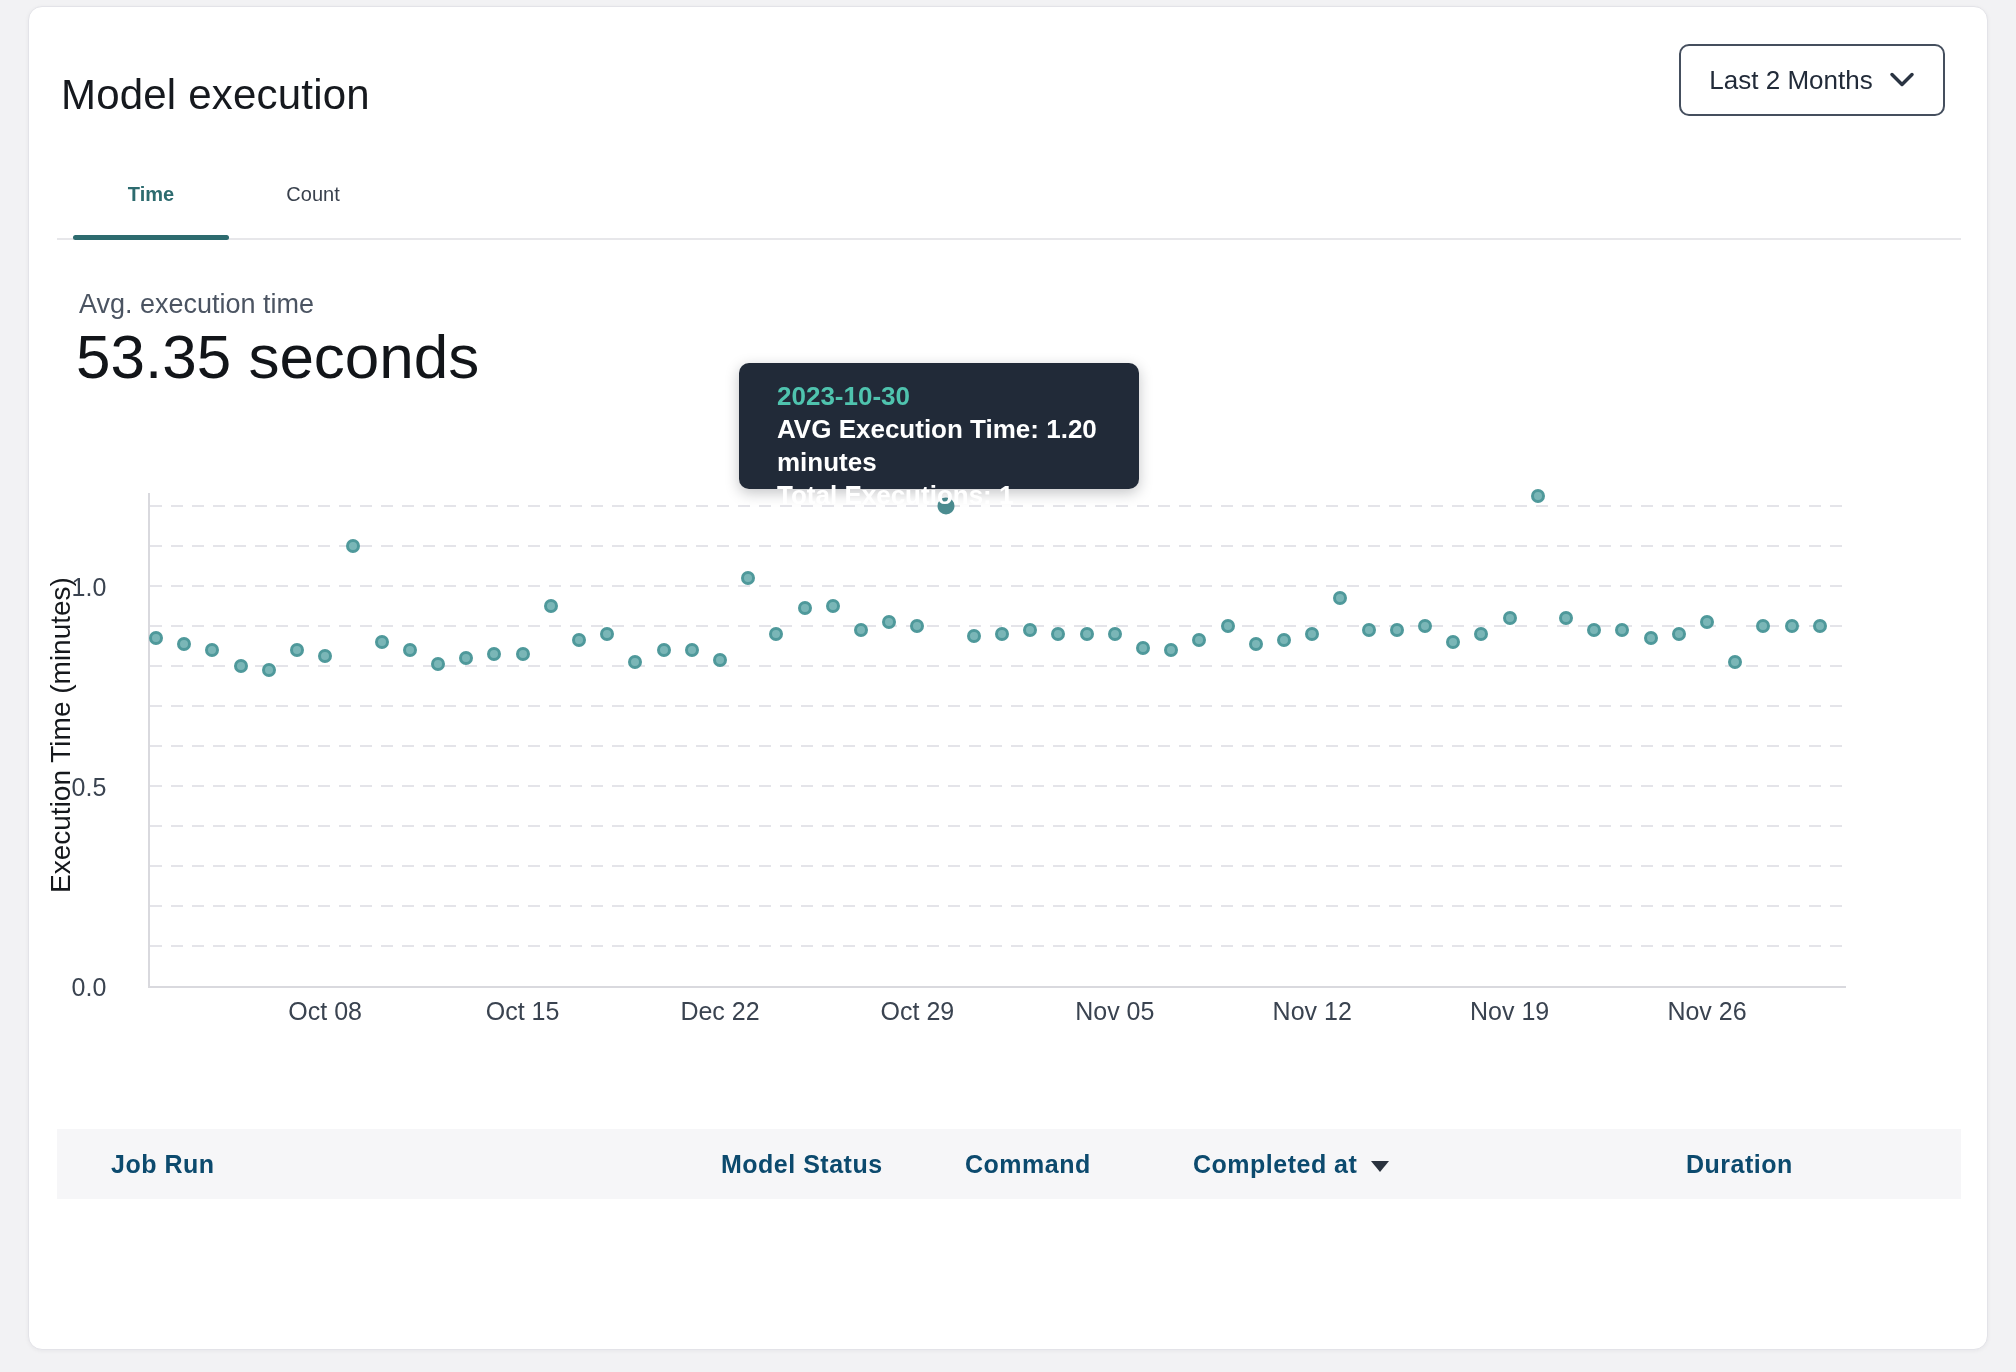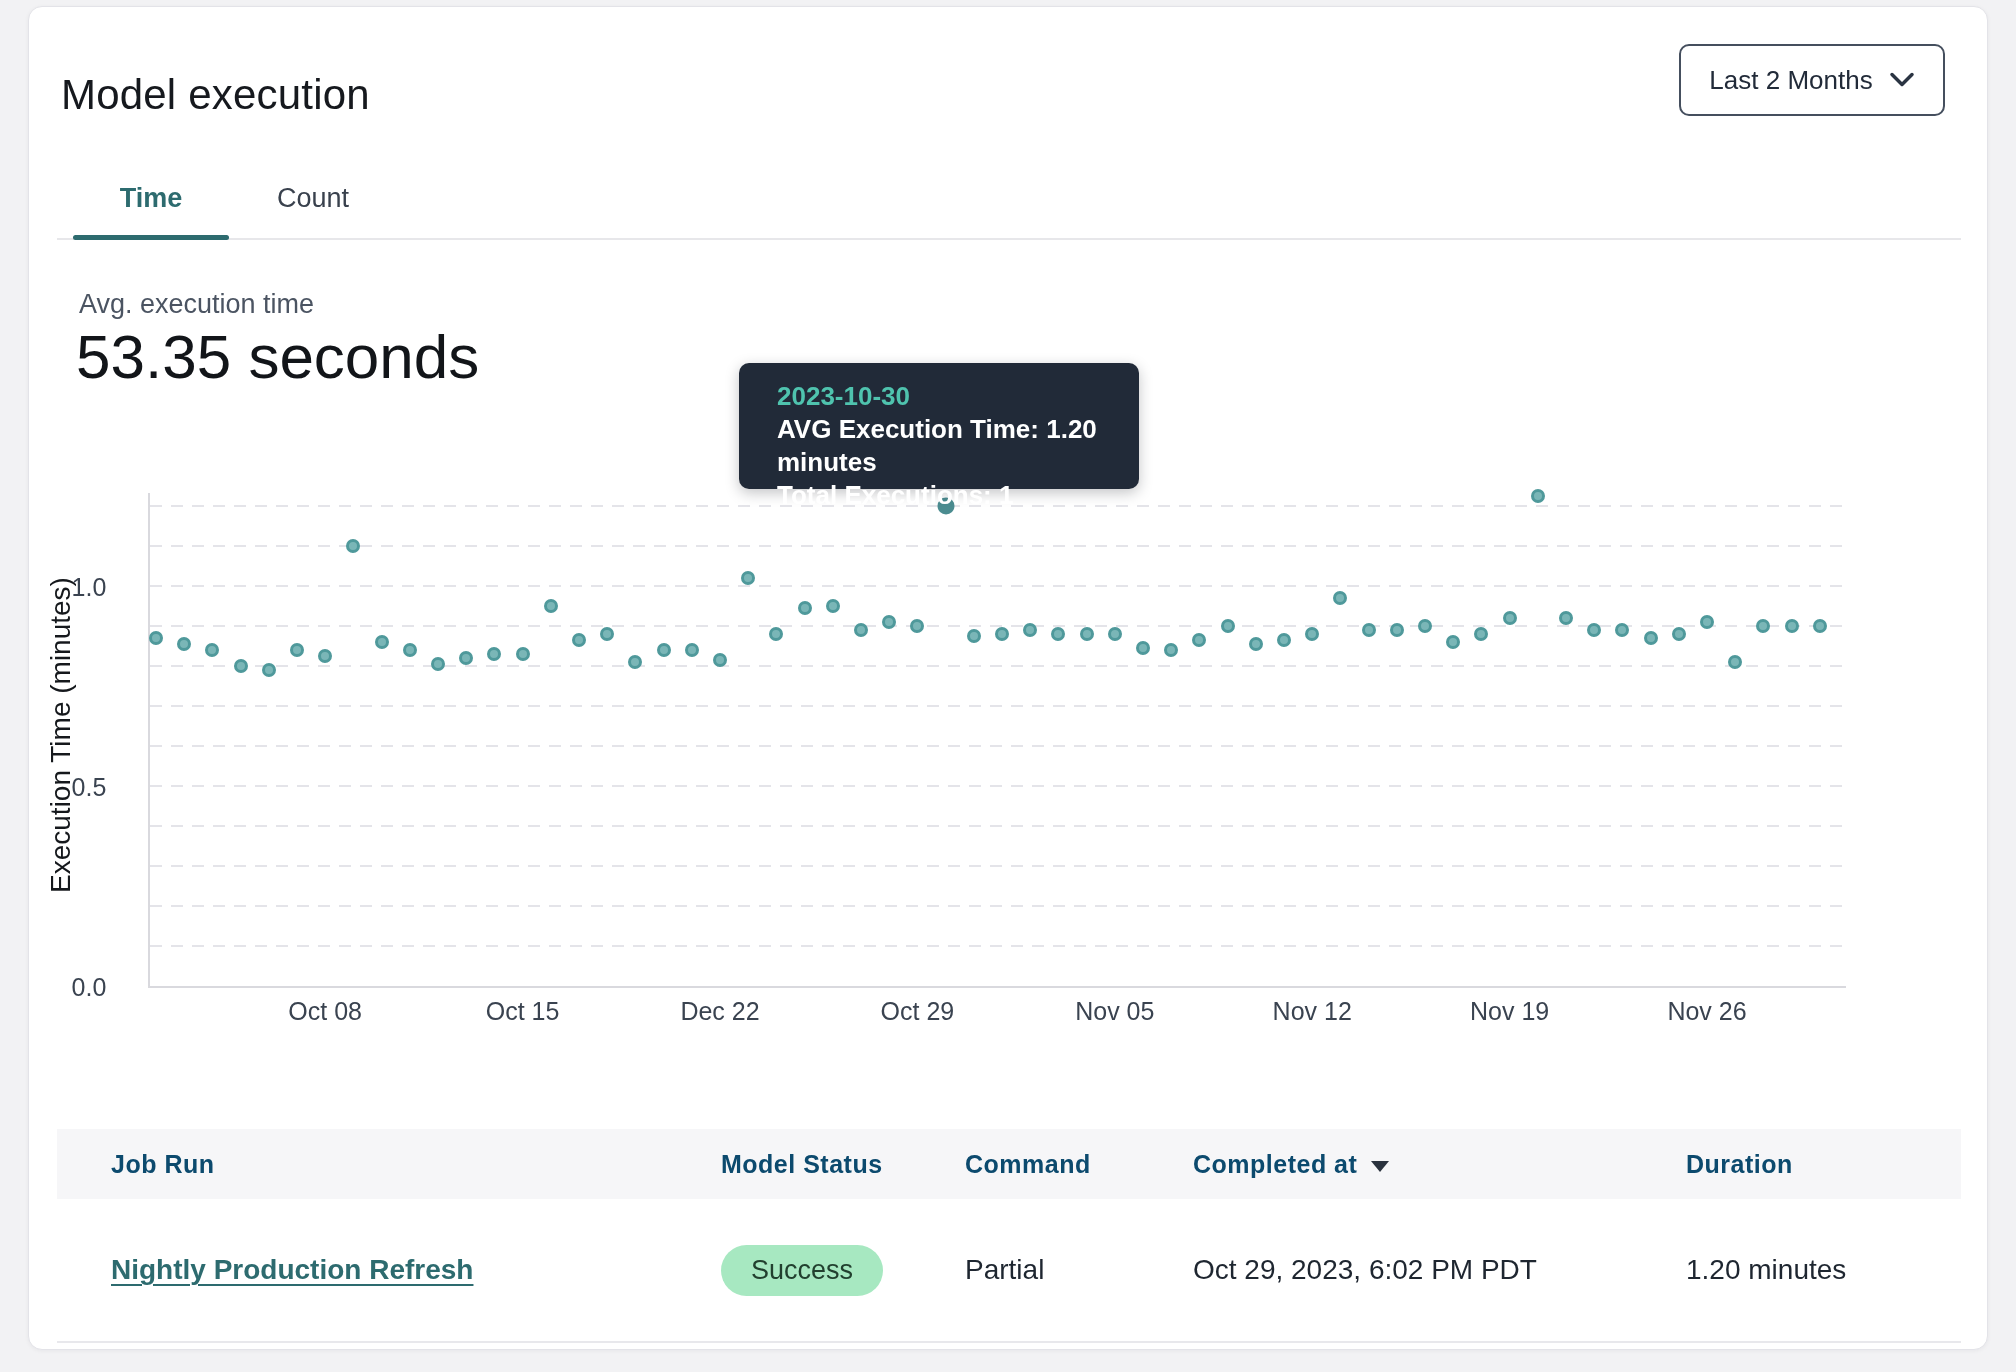"Time" .tab { font-size: 27px -> 20px }
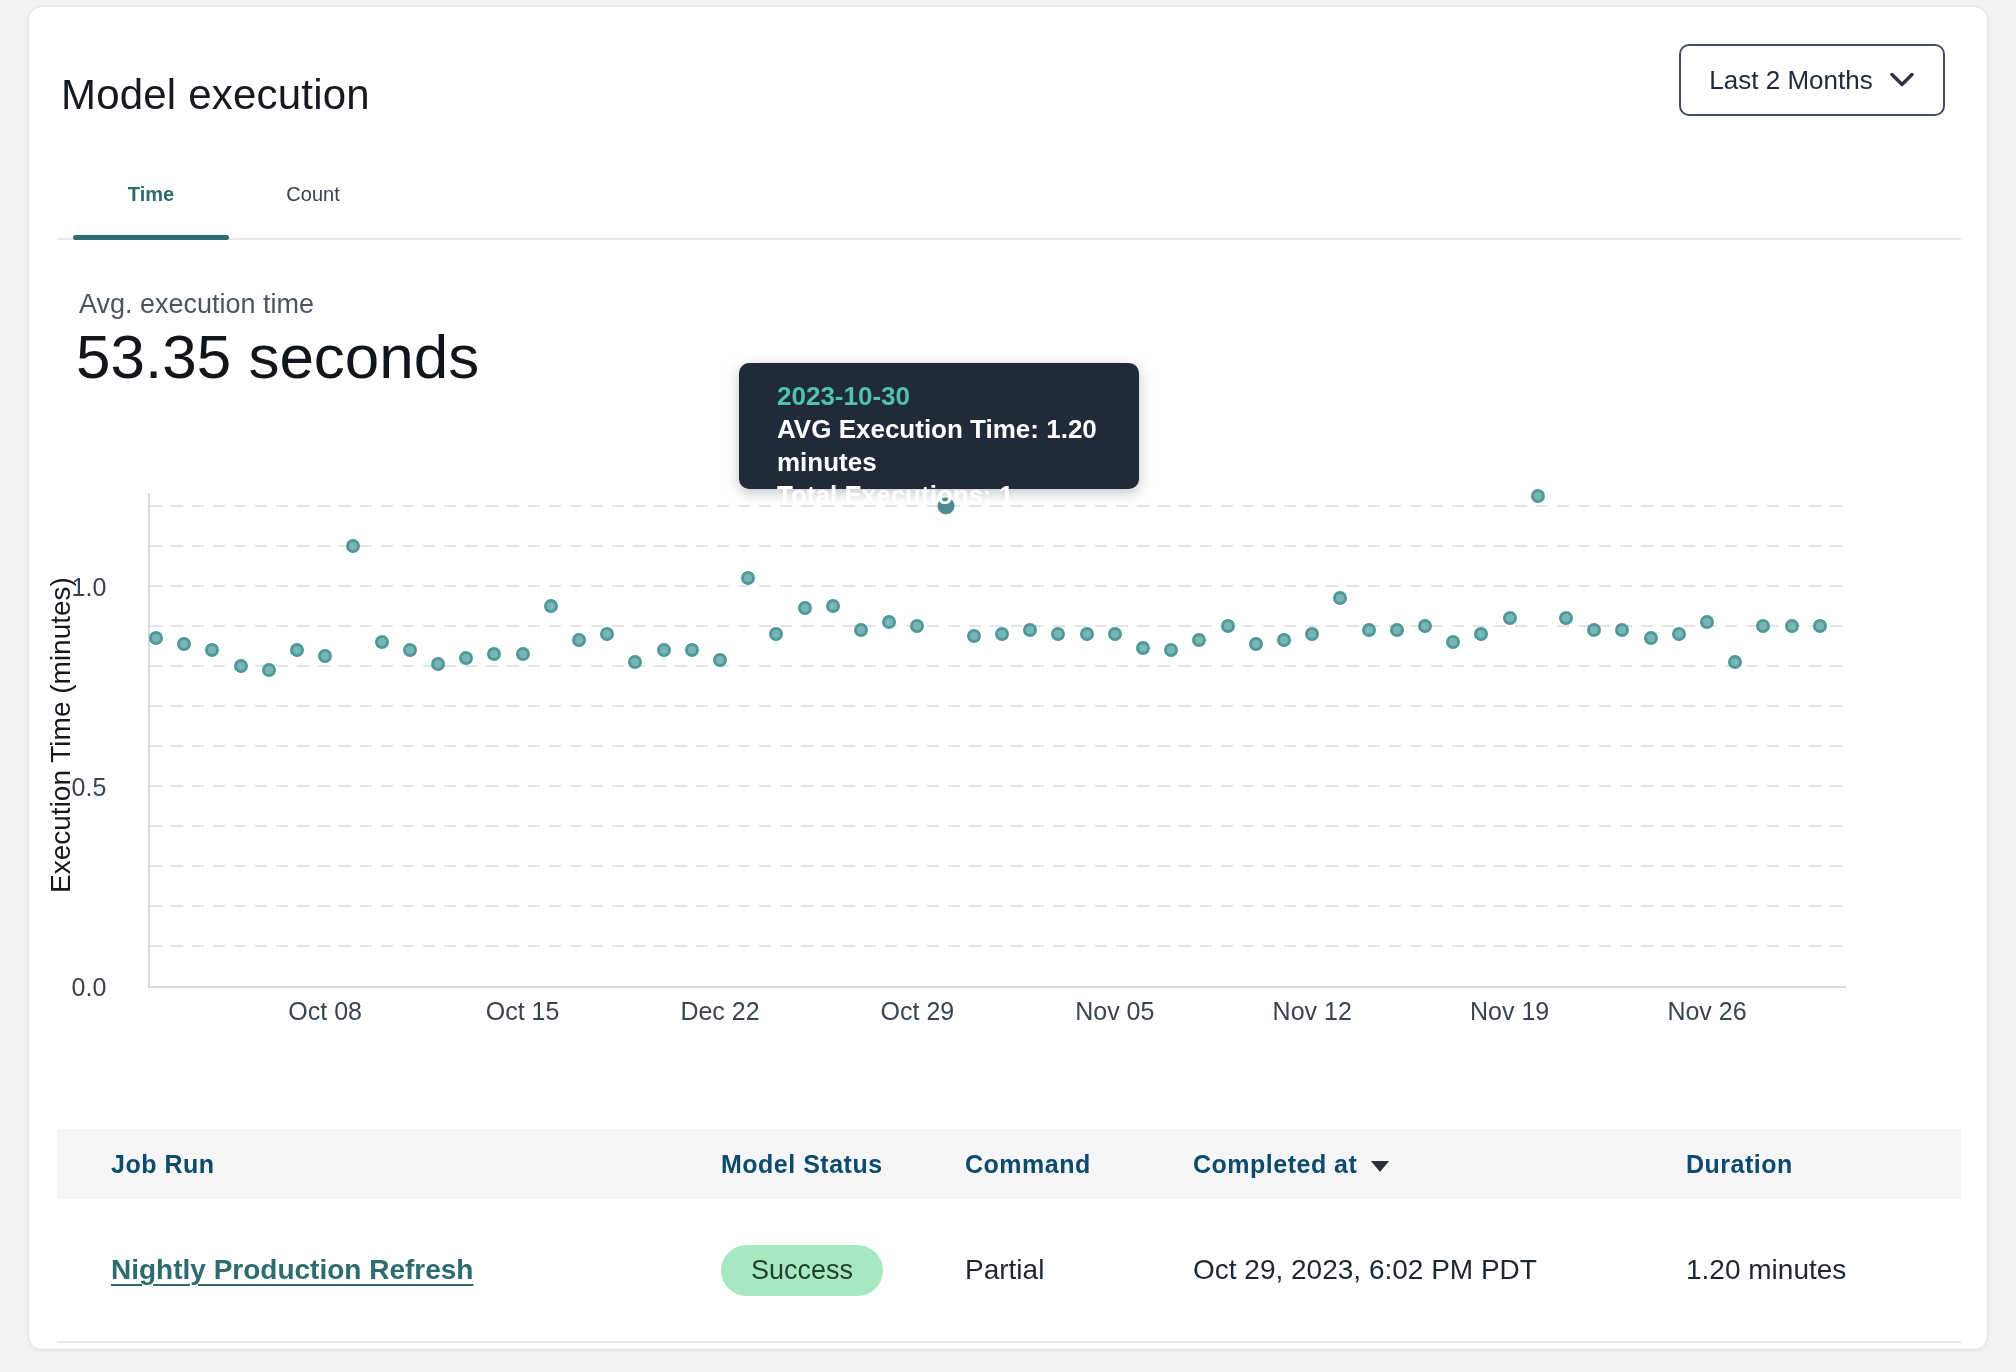"Nightly Production Refresh" div.tbl-row { html: <div> <div> <span>Nightly Production Refresh</span> </div> <div> <span>Success</span> </div> <div>Partial</div> <div>Oct 29, 2023, 6:02 PM PDT</div> <div>1.20 minutes</div> </div> -> none }
